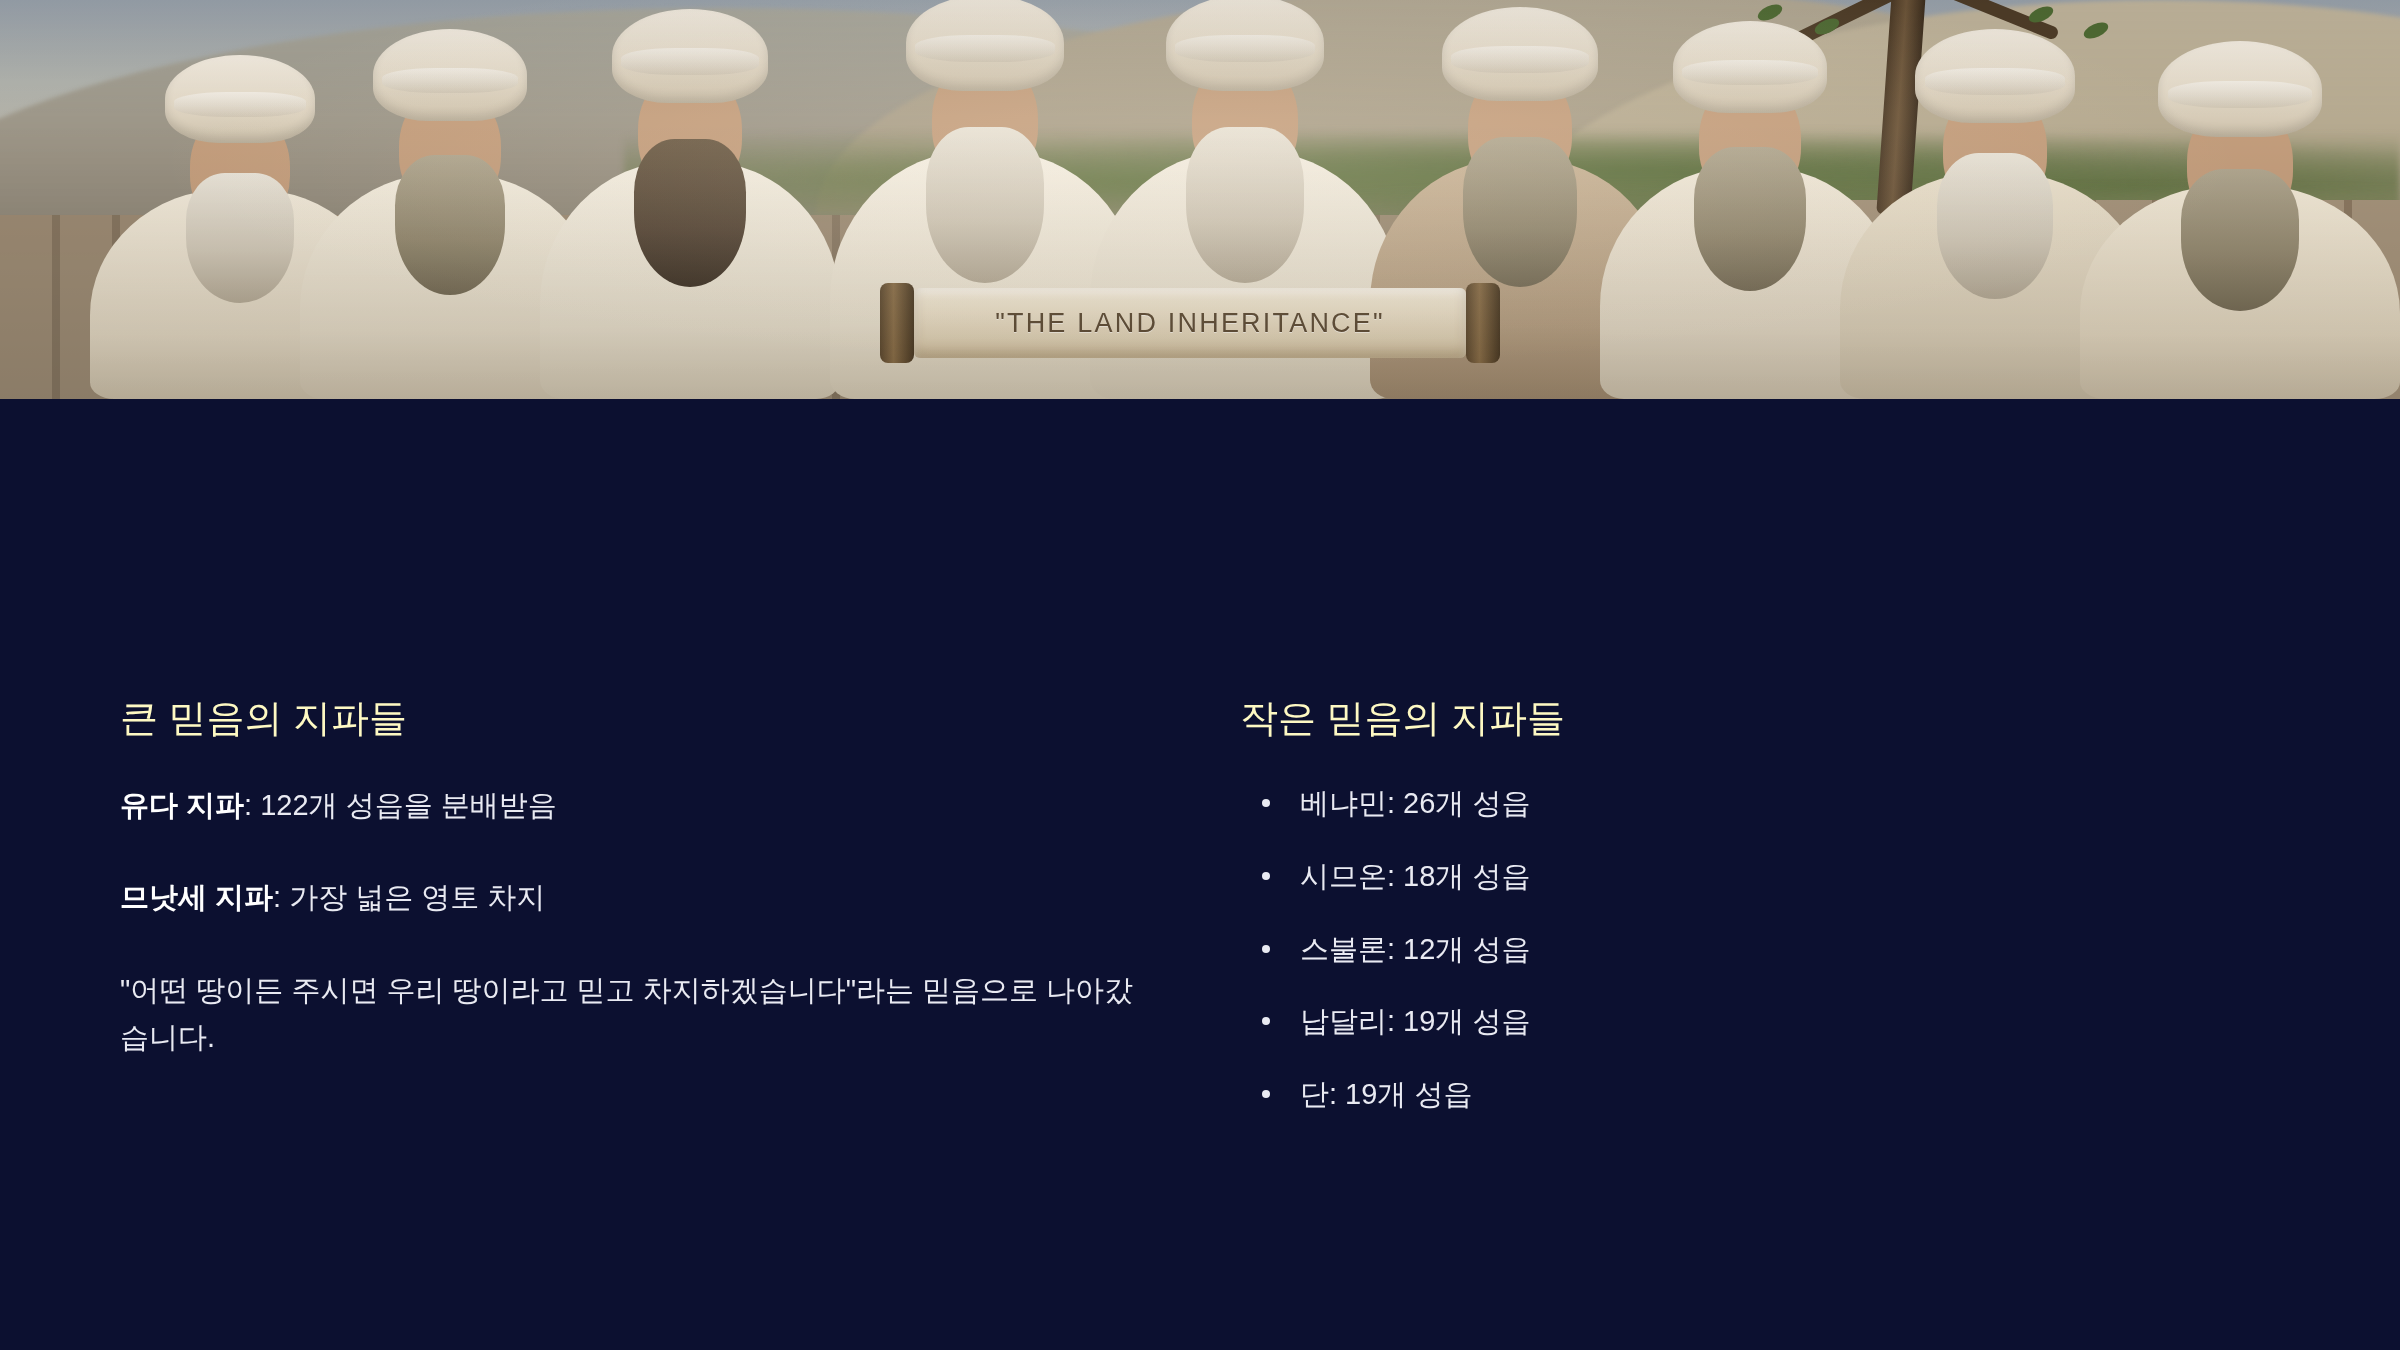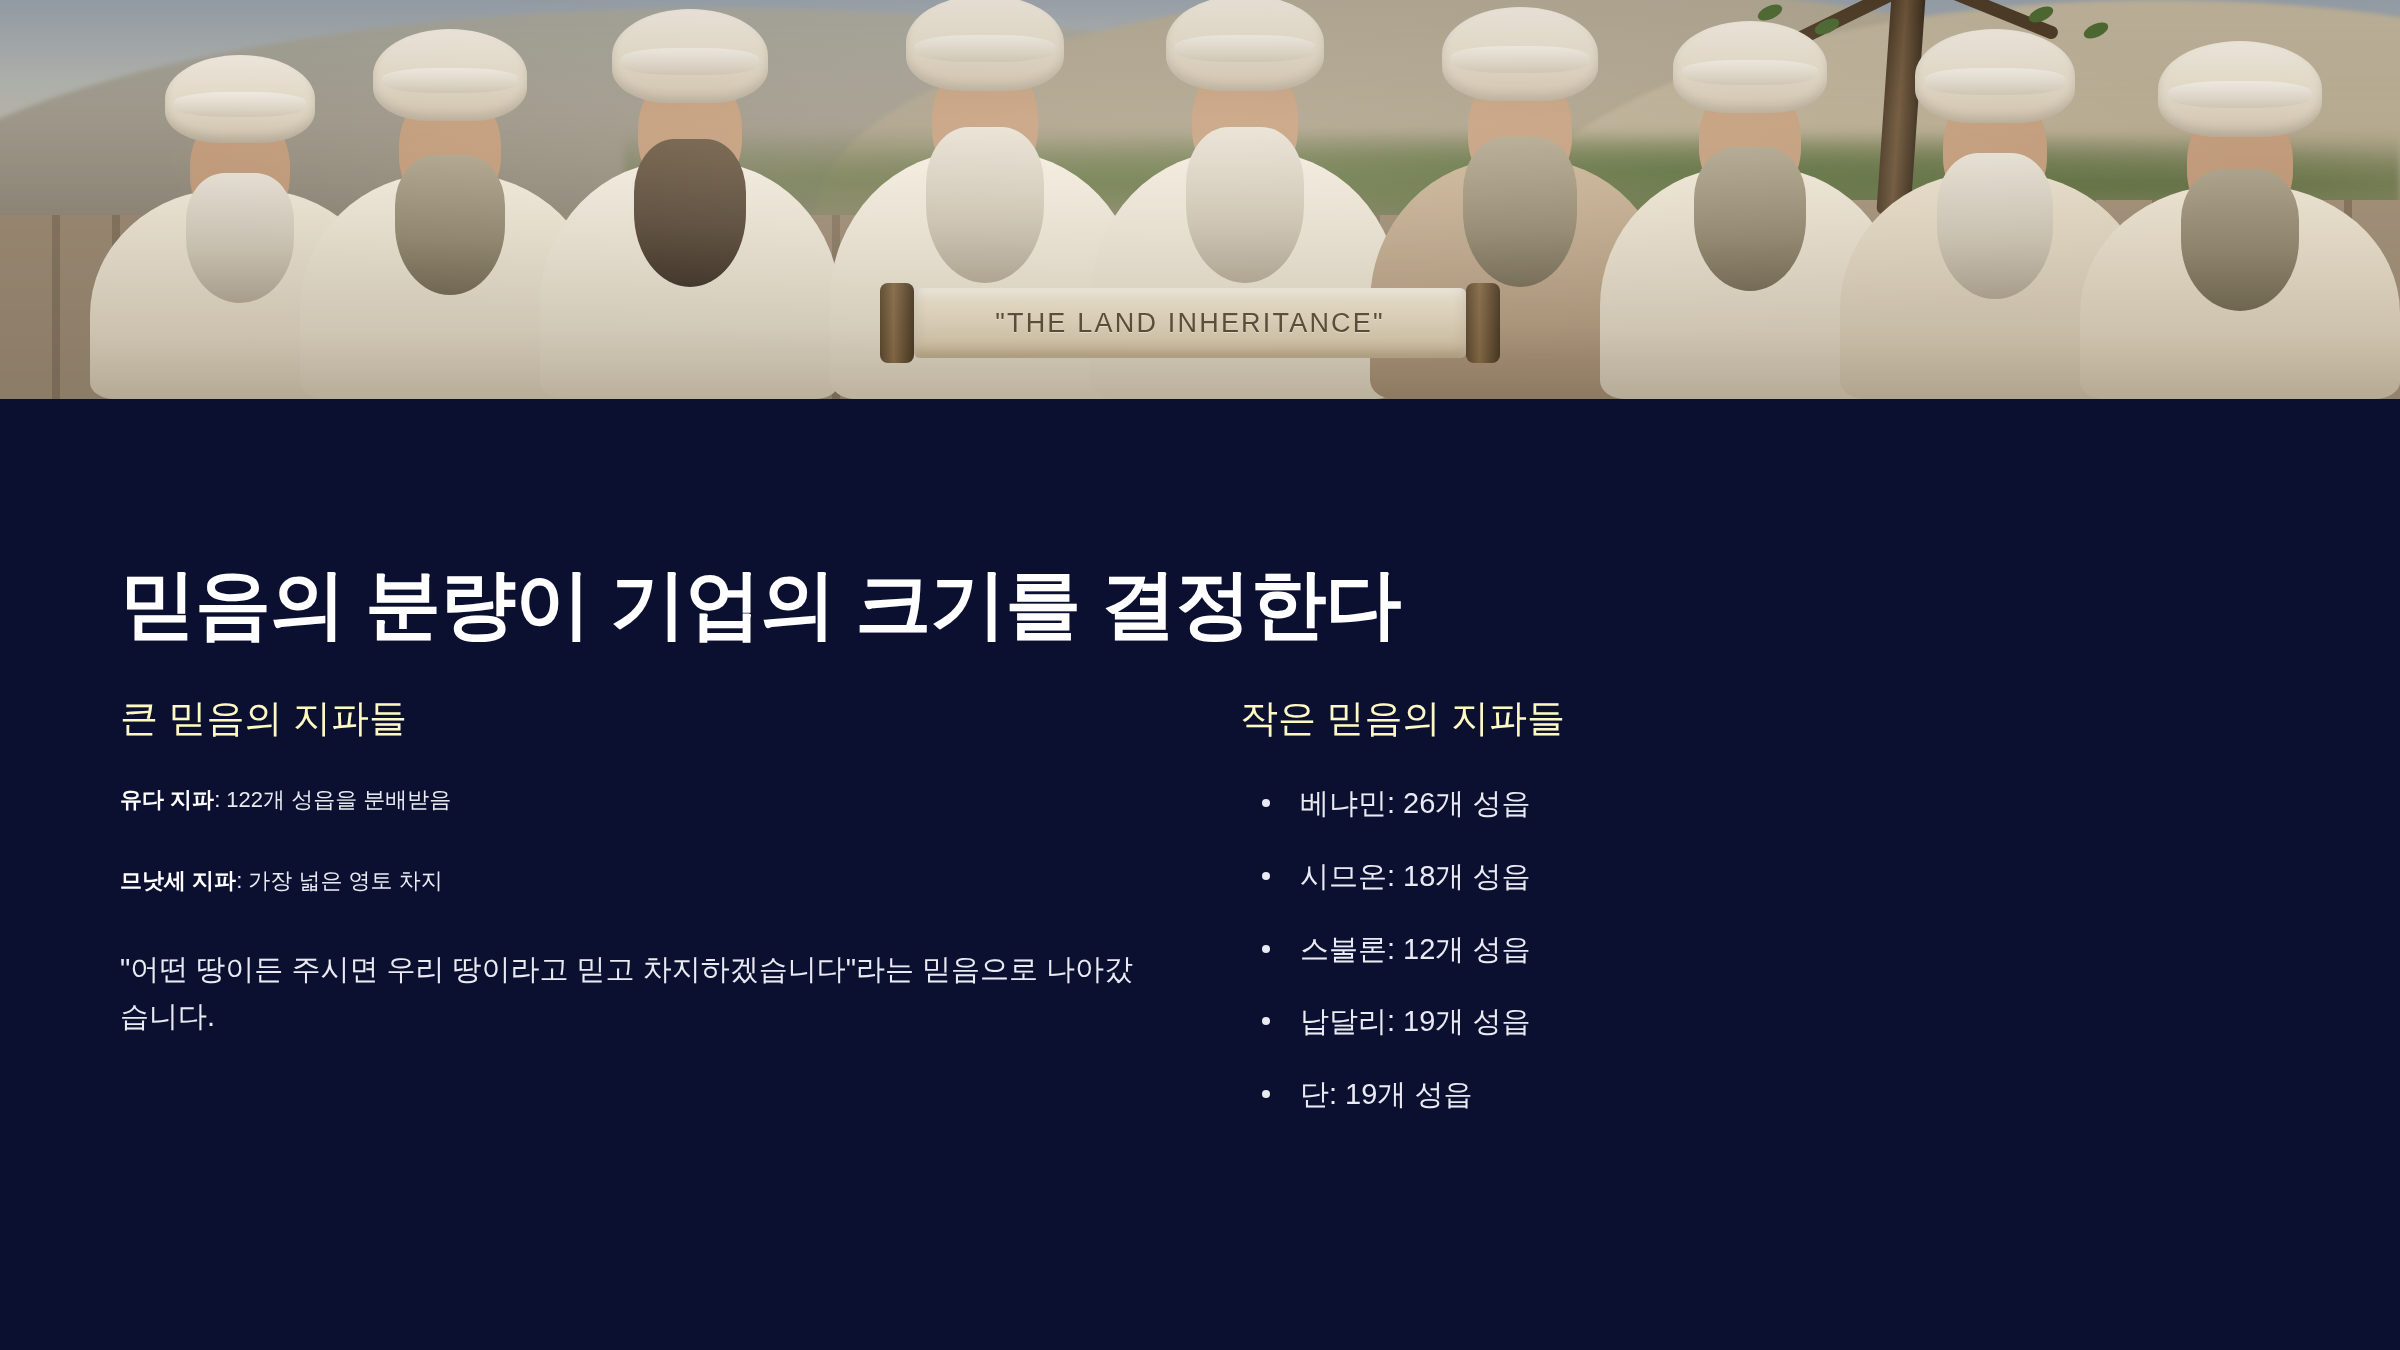"믿음의 분량이 기업의 크기를 결정한다" h1.page-title { html: <h1>믿음의 분량이 기업의 크기를 결정한다</h1> -> none }
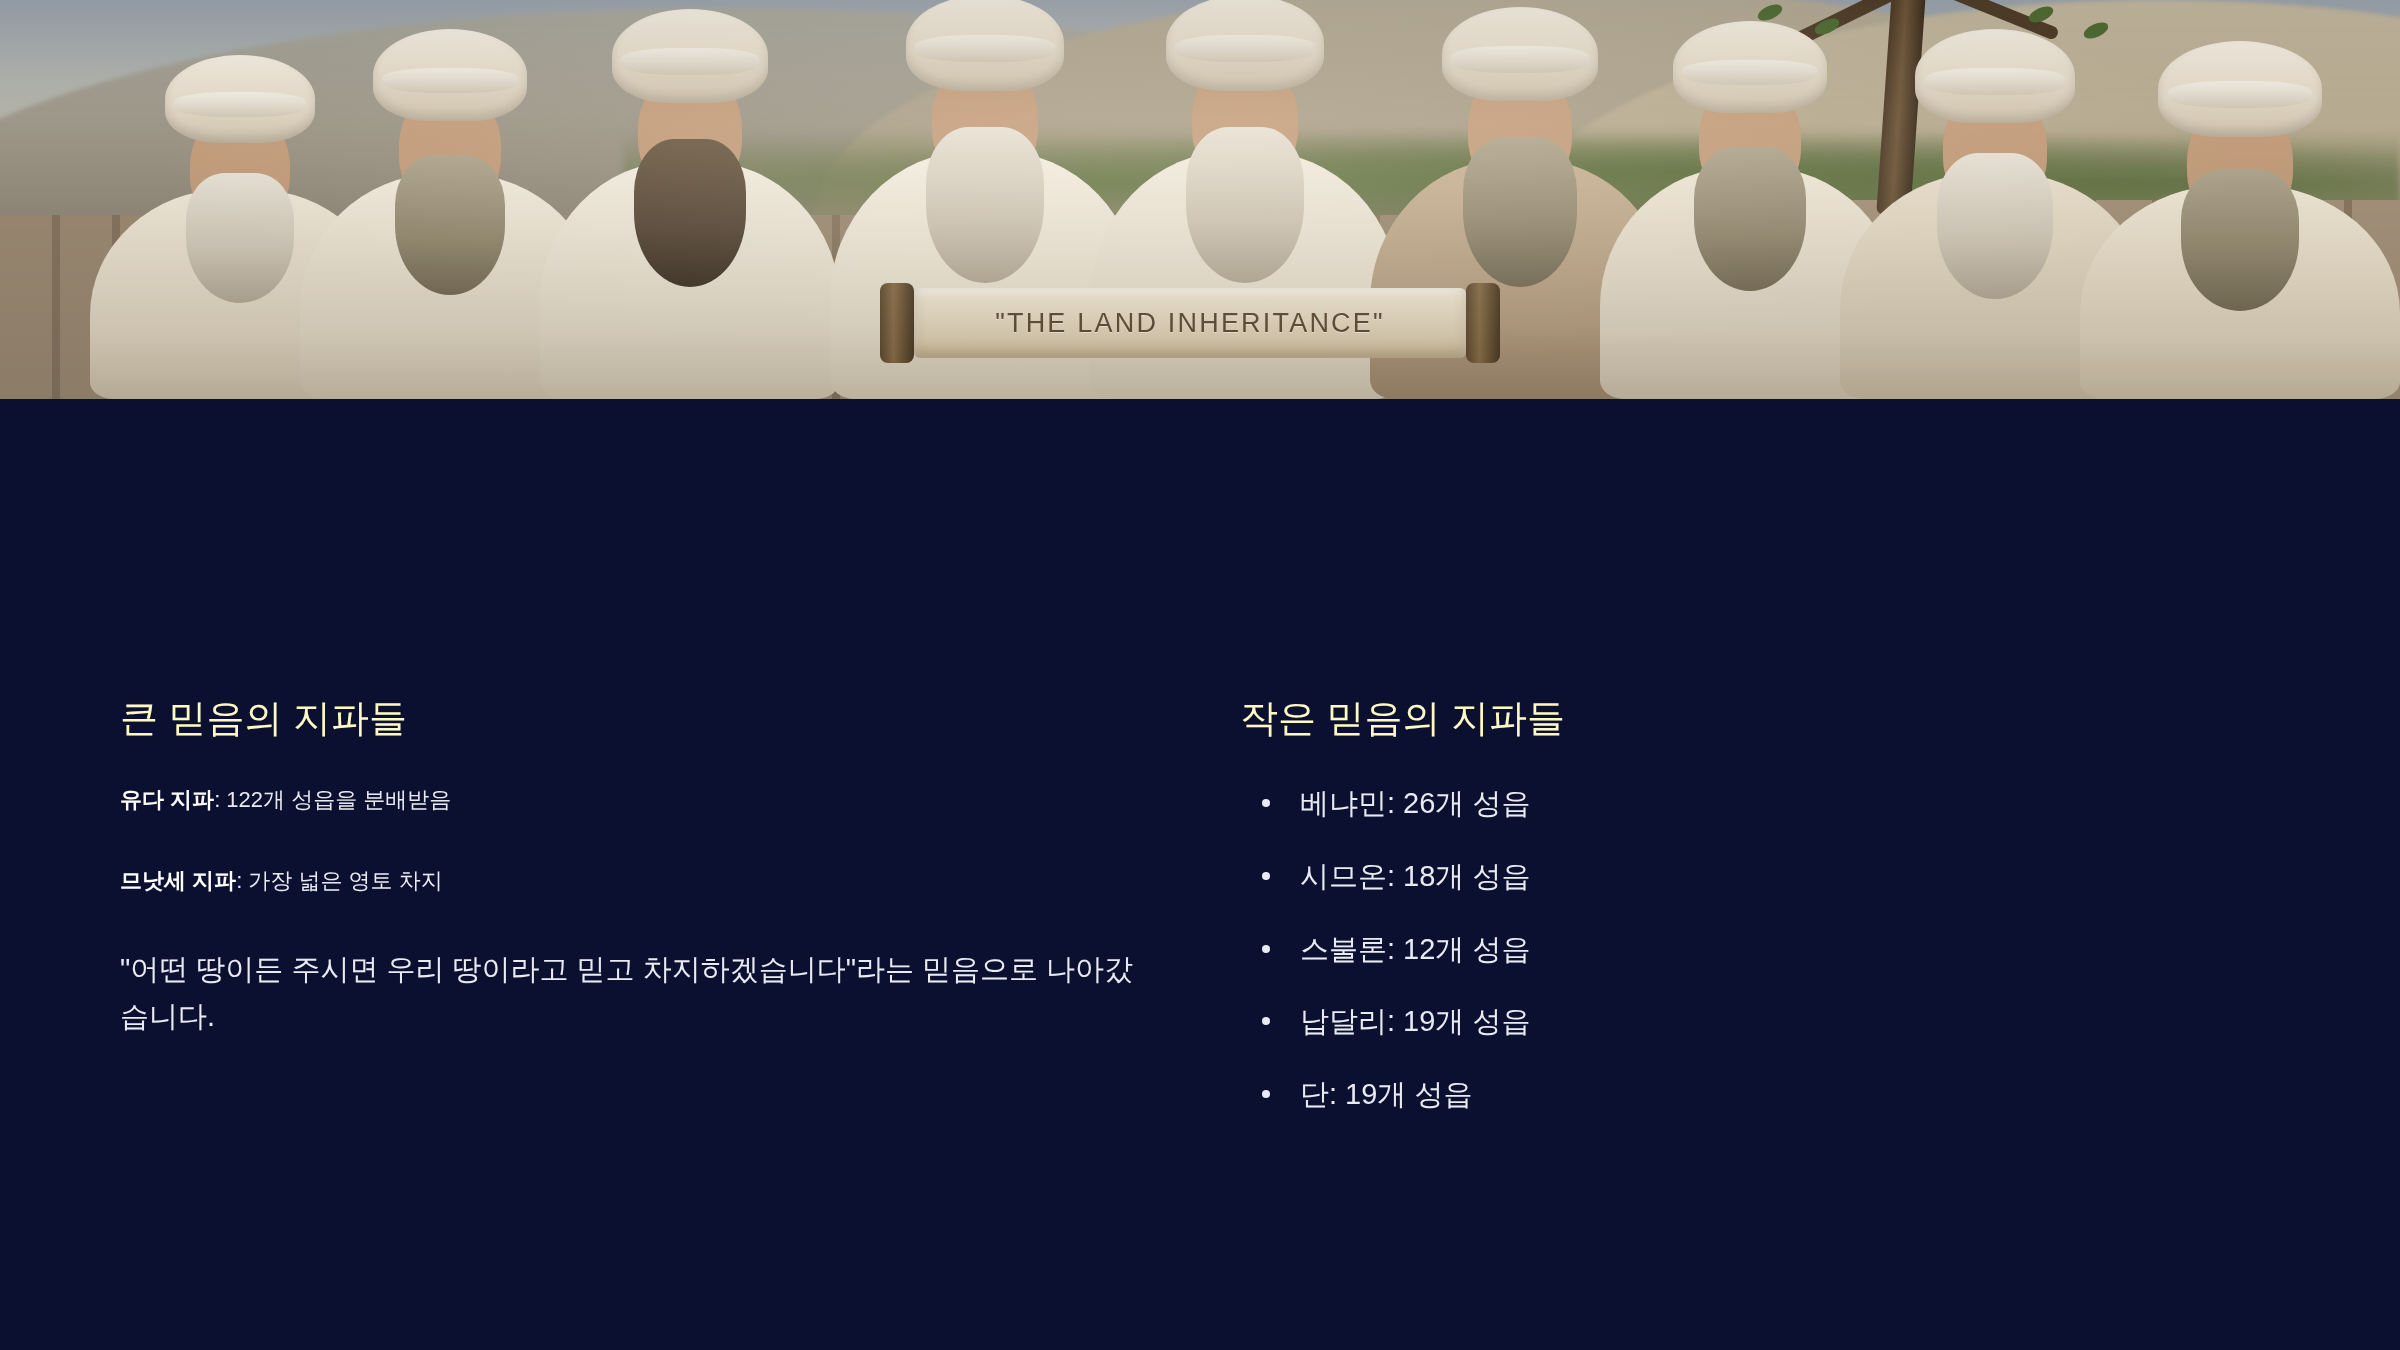"유다 지파: 122개 성읍을 분배받음" .fact { font-size: 22px -> 29px }
